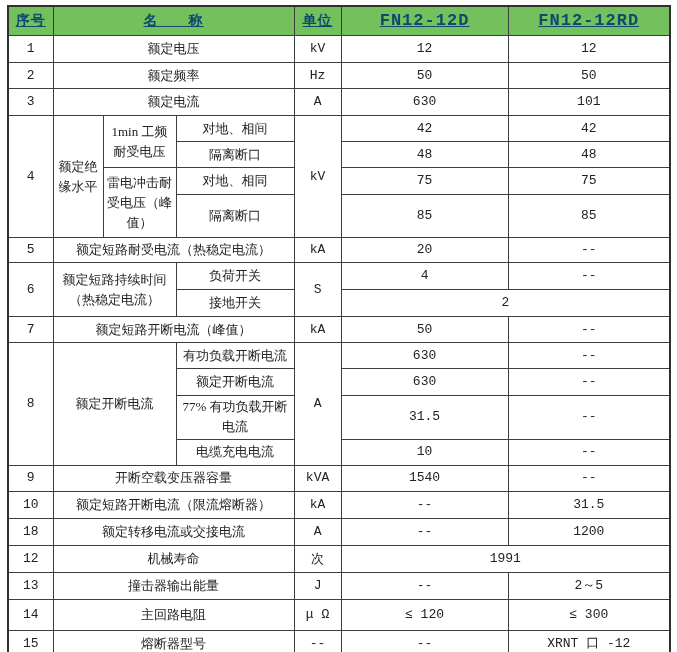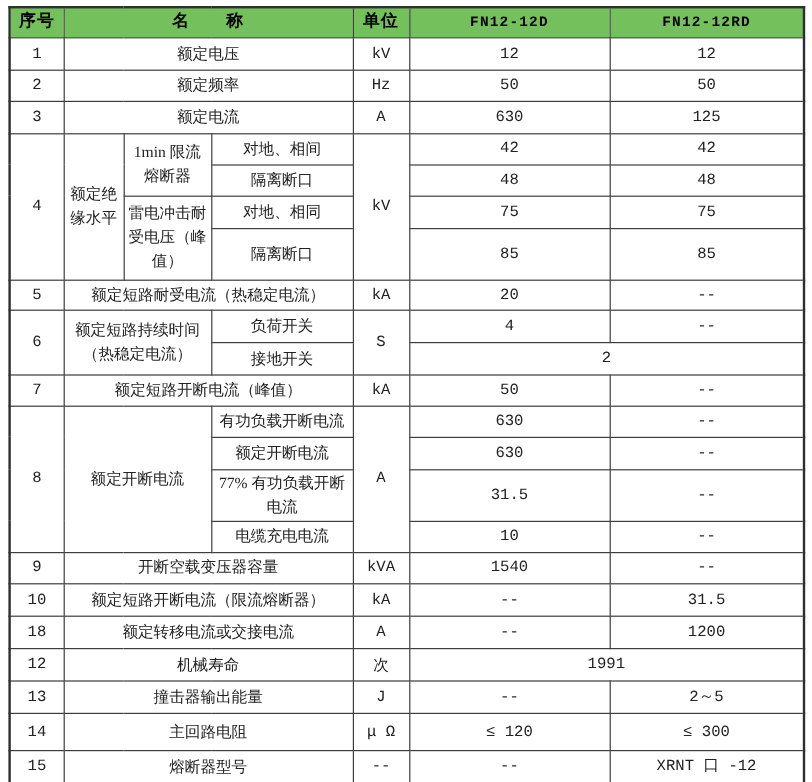"序号" tr.head td { color: #000000 -> #0c4a6e; text-decoration: none -> underline }
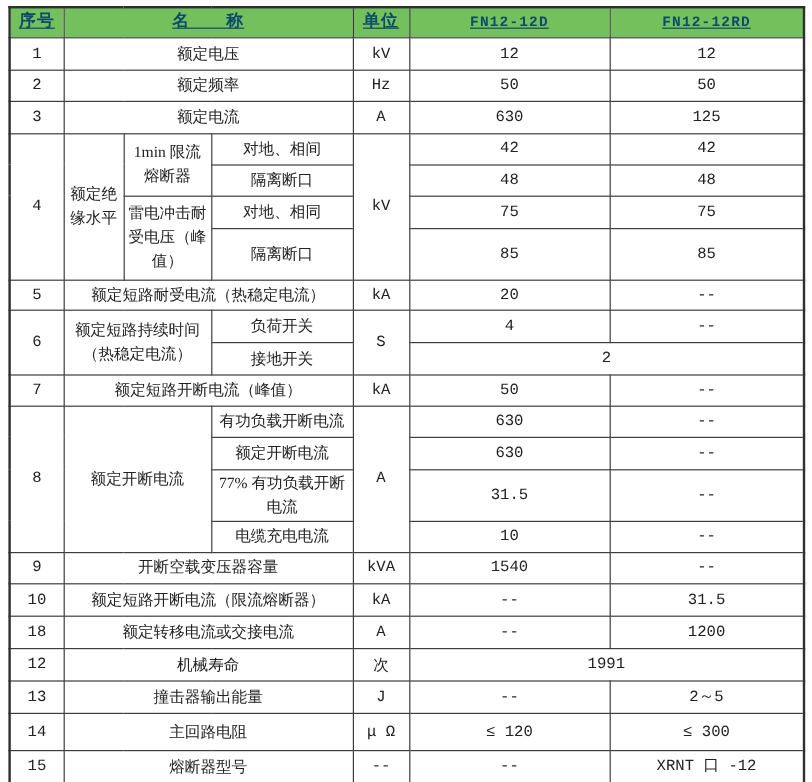"FN12-12D" tr.head td.num-h { font-size: 12px -> 17px }
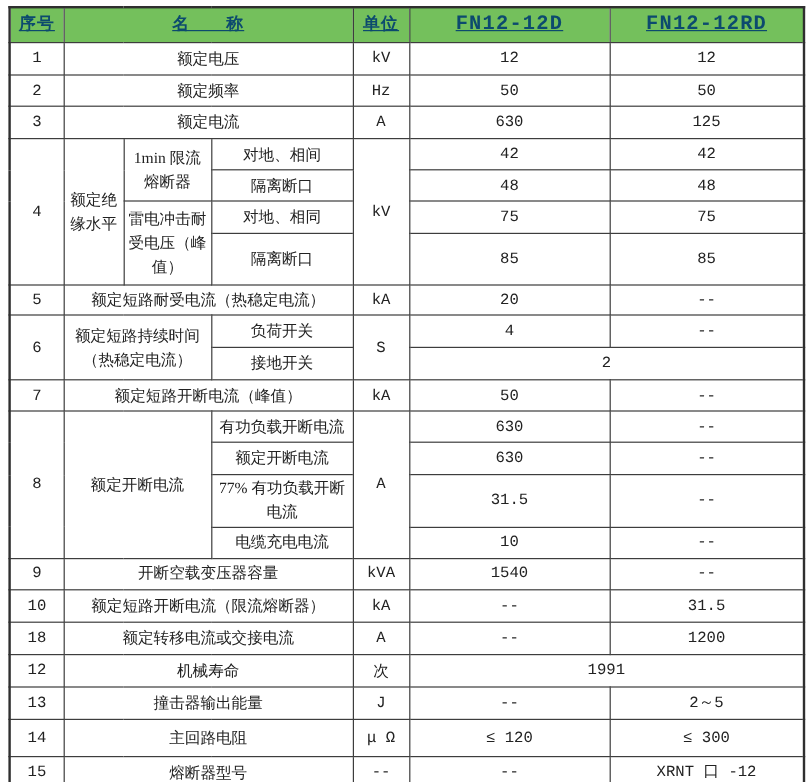"125" td.num { text: 125 -> 101 }
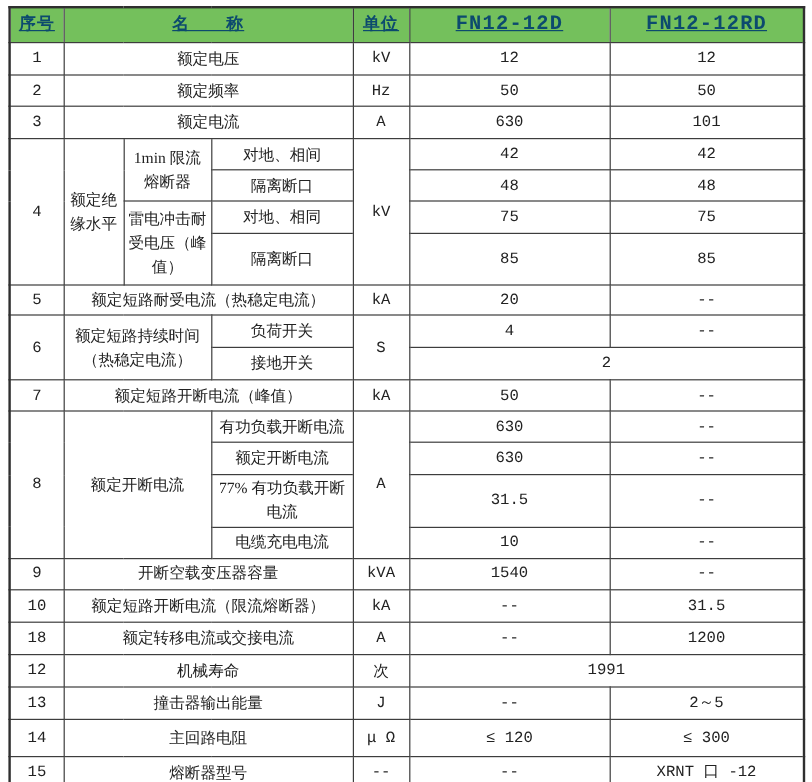"1min 限流熔断器" td { text: 限流熔断器 -> 工频耐受电压 }
